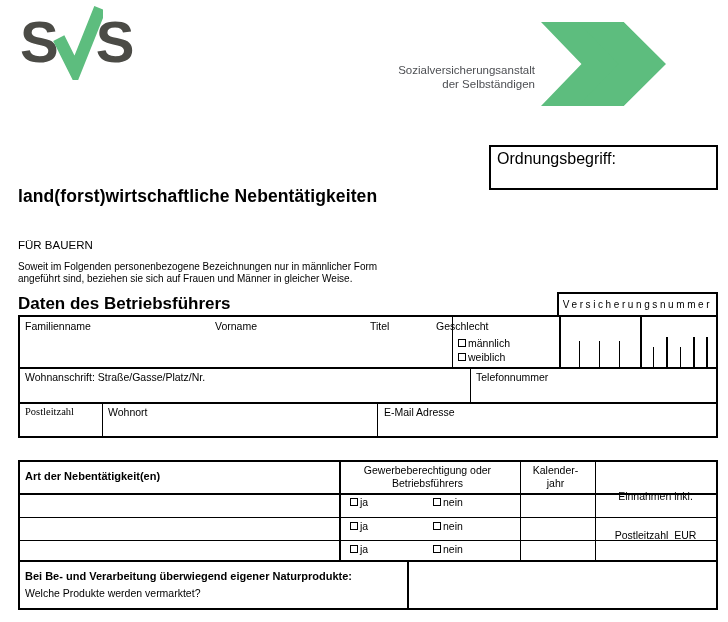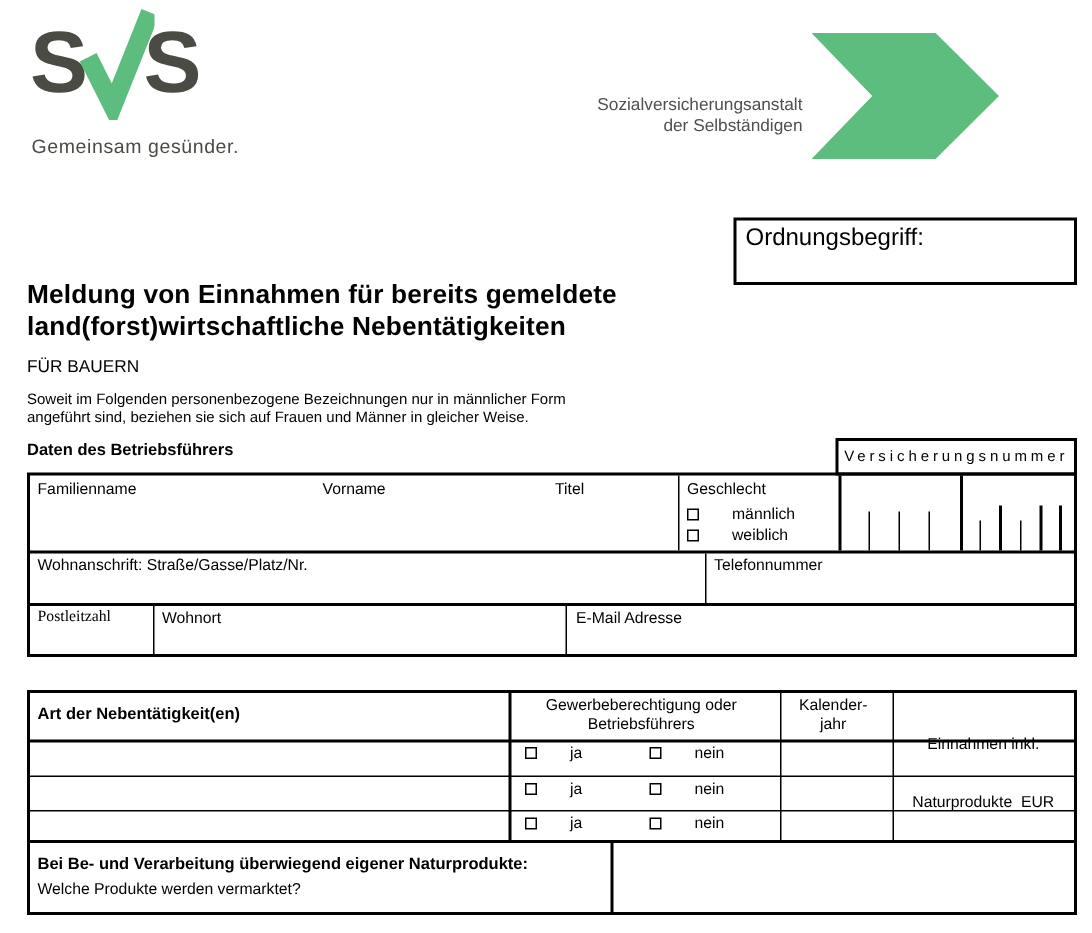"Gemeinsam gesünder." div.abs { html: <div>Gemeinsam gesünder.</div> -> none }
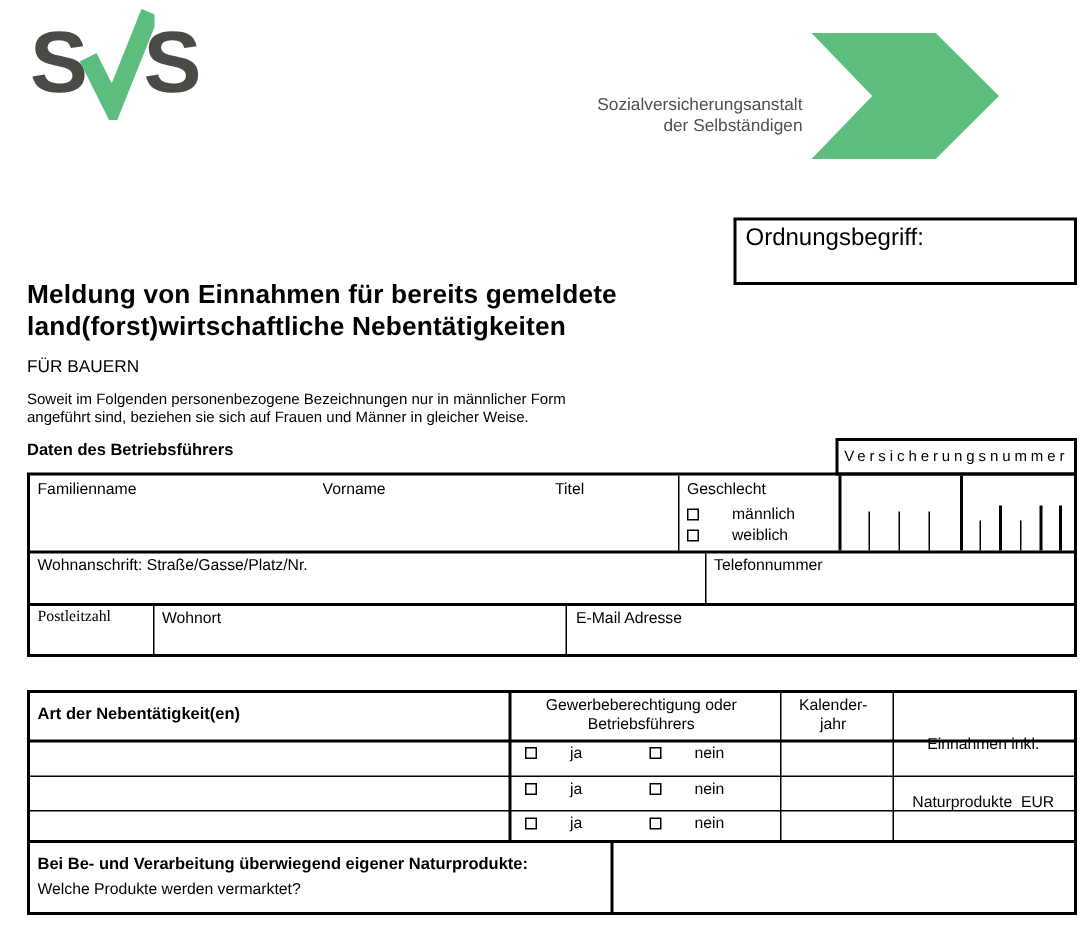"Meldung von Einnahmen für bereits" div { html: <div>Meldung von Einnahmen für bereits gemeldete</div> -> none }
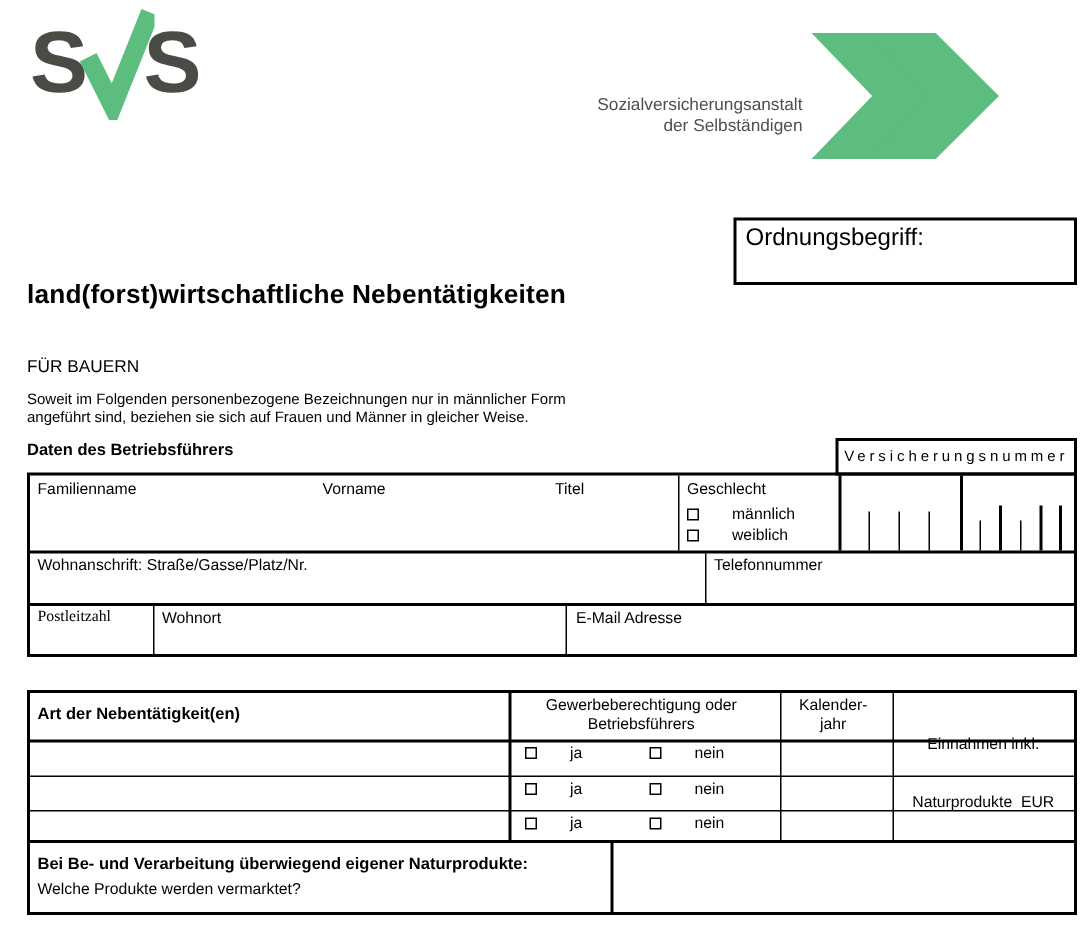"Daten des Betriebsführers" .sechead { font-size: 11px -> 17px }
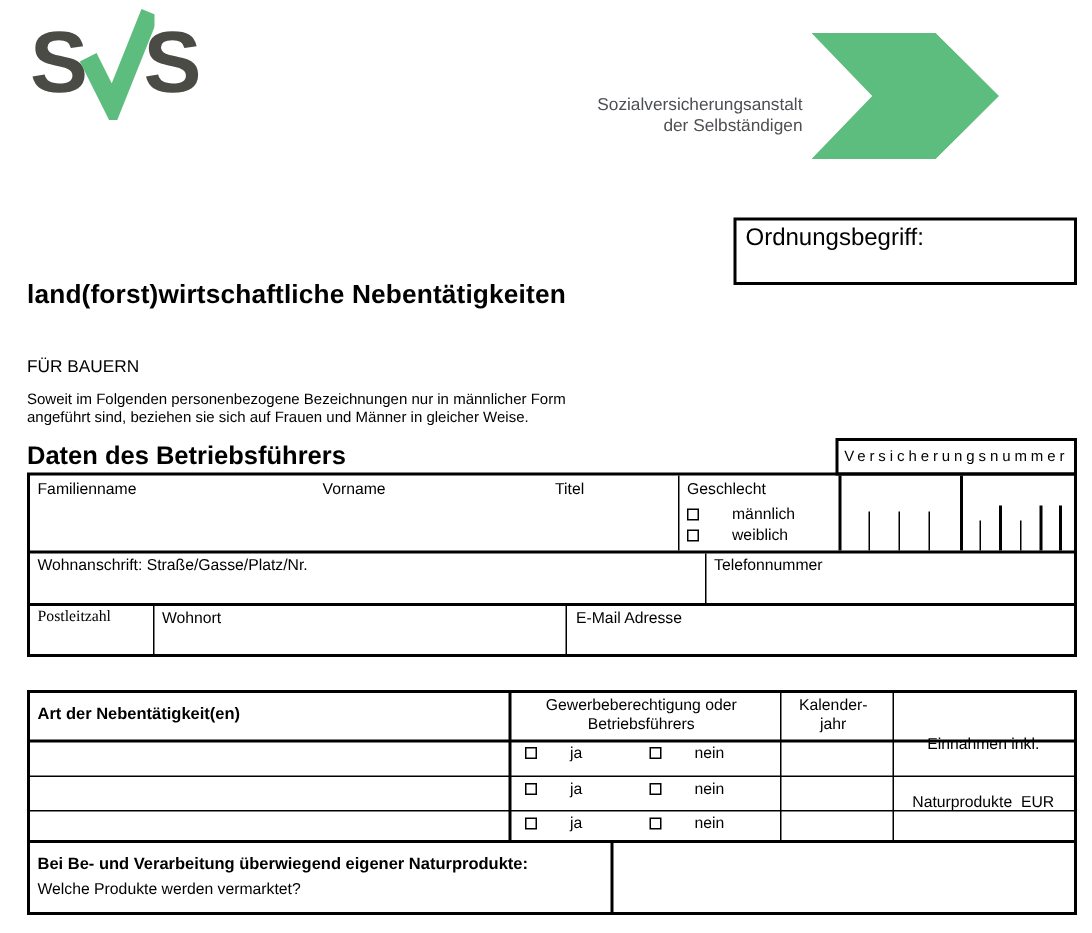"Geschlecht" div.abs { left: 458px -> 436px }
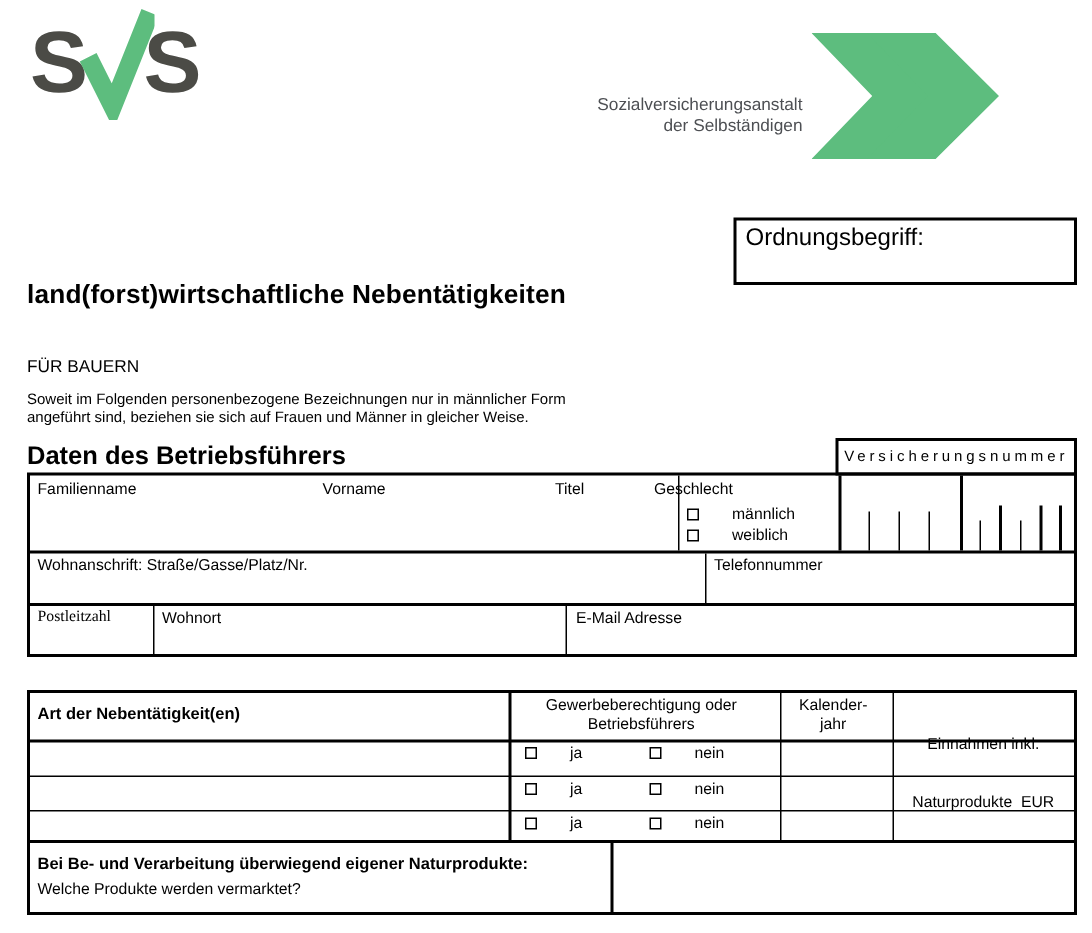"männlich" .cbrow { gap: 22px -> 2px }
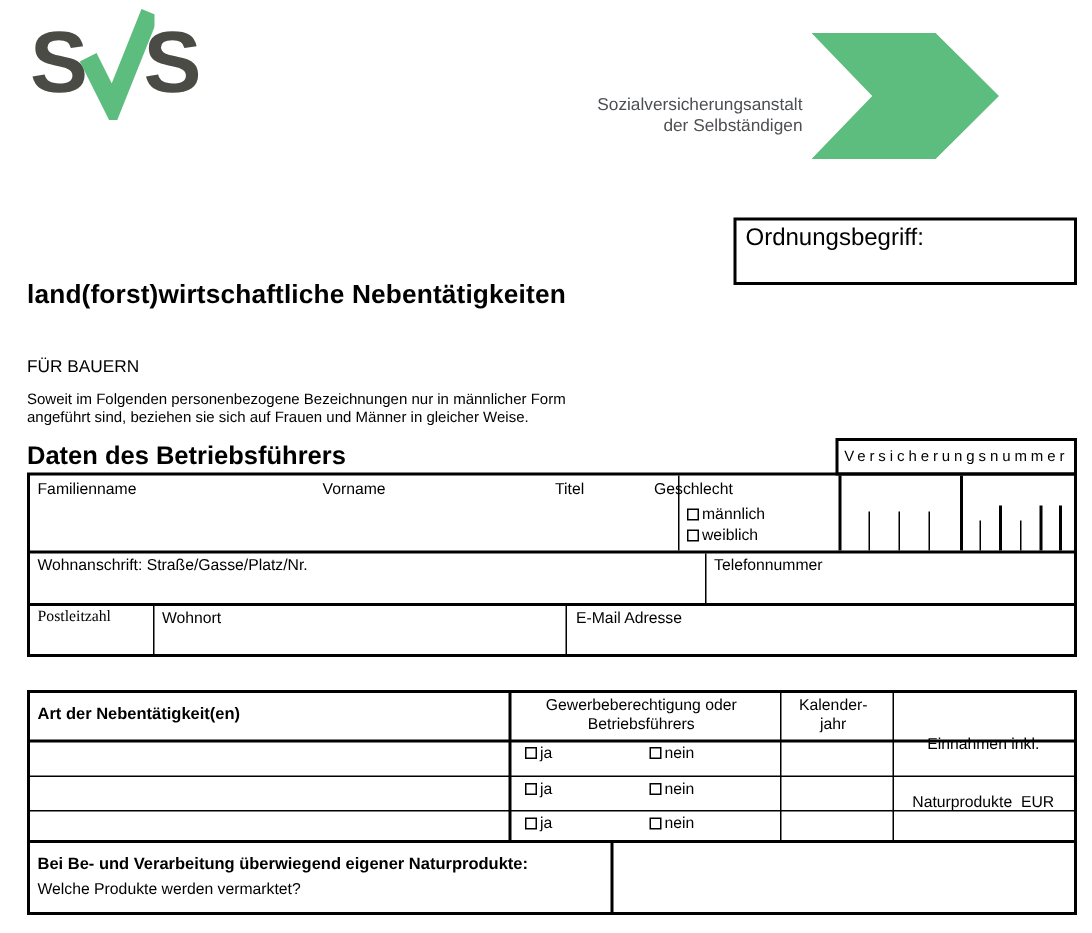"Naturprodukte EUR" div { text: Naturprodukte -> Postleitzahl }
